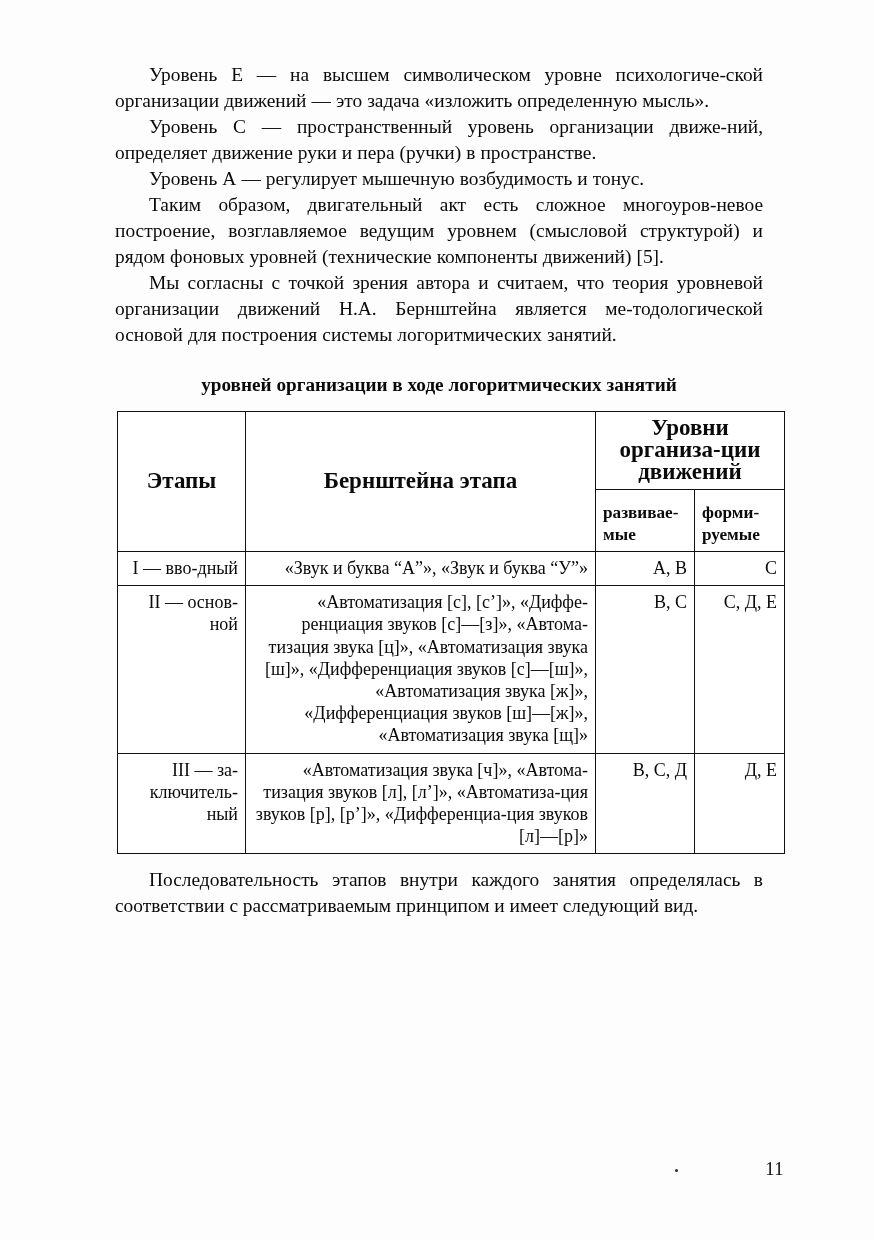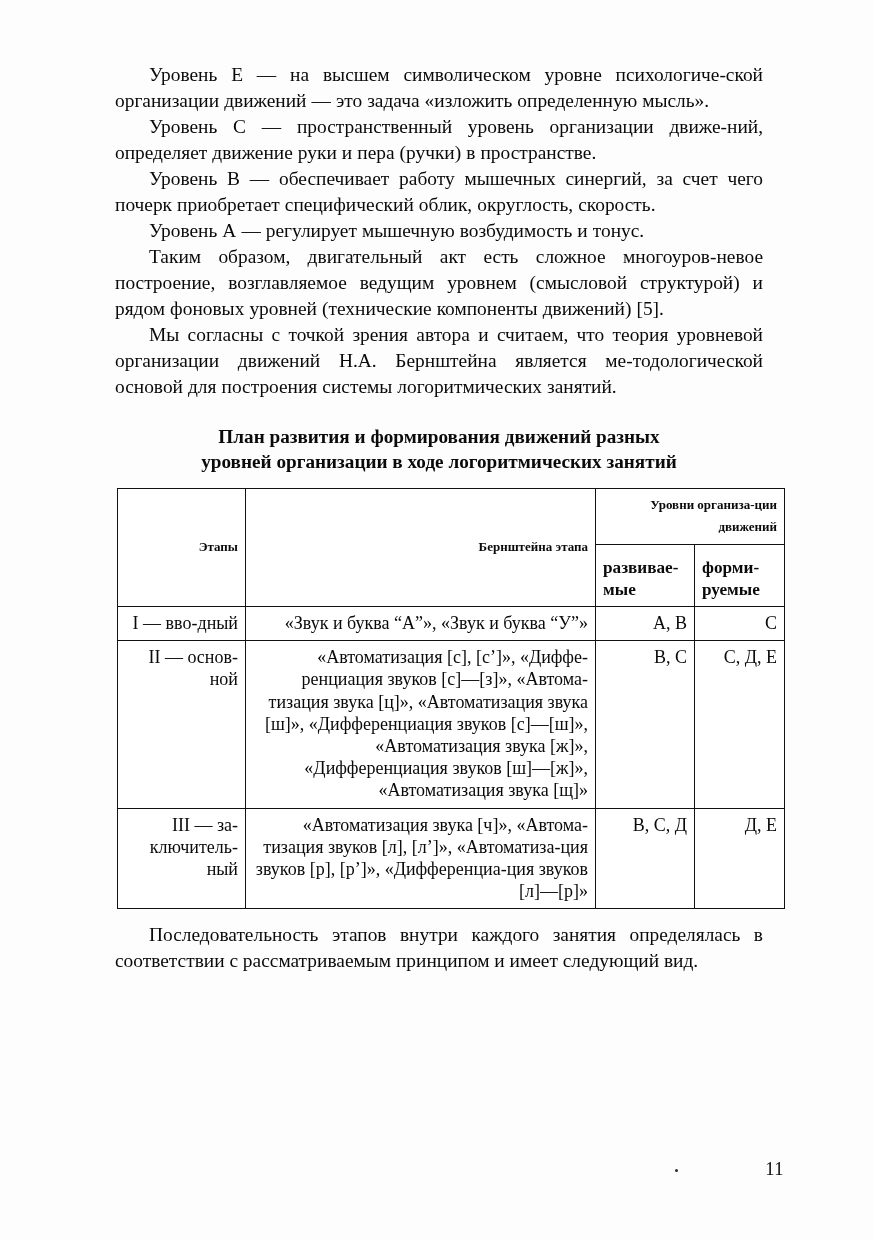"Уровень В — обеспечивает работу" p.para { html: <p>Уровень В — обеспечивает работу мышечных синергий, за счет чего почерк приобретает специфический облик, округлость, скорость.</p> -> none }
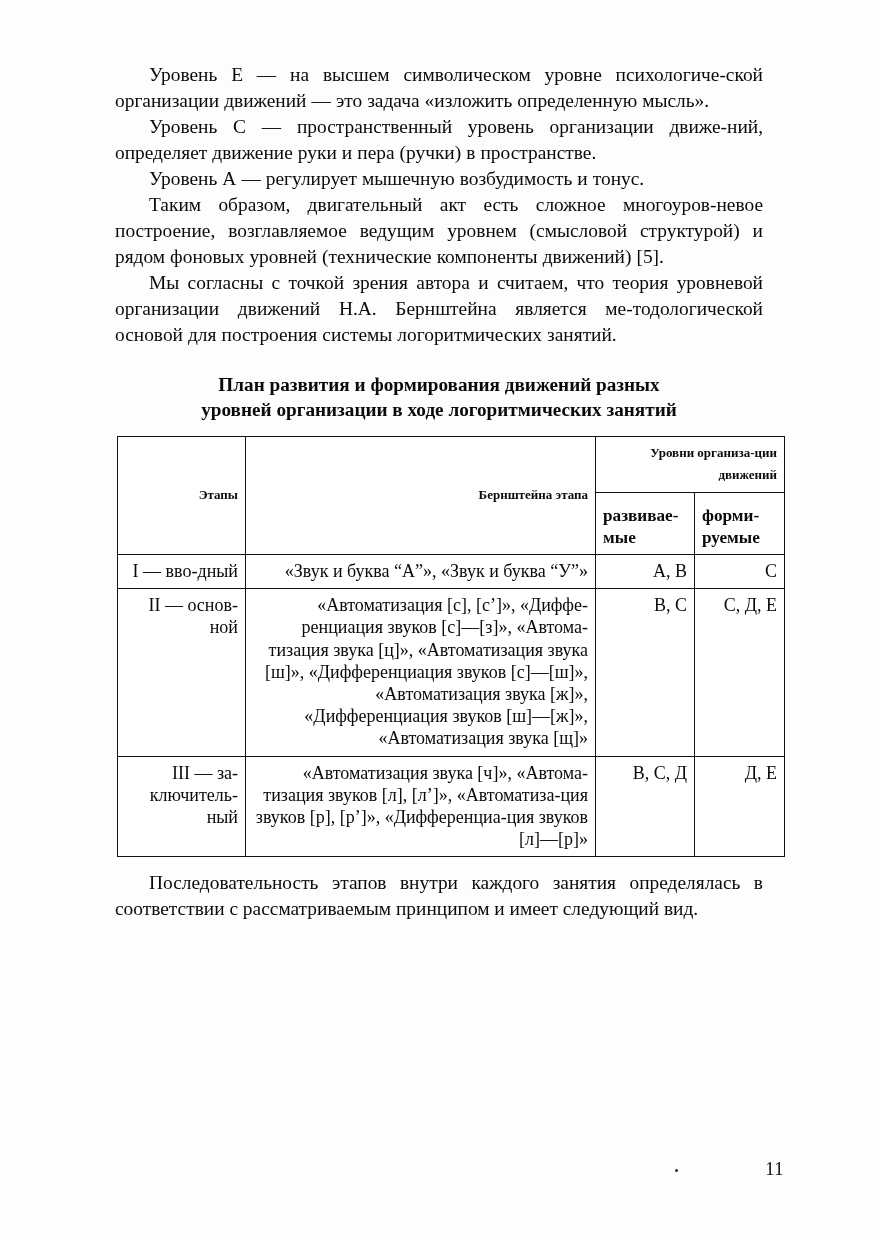"План развития и формирования движений" span.tline { html: <span>План развития и формирования движений разных</span> -> none }
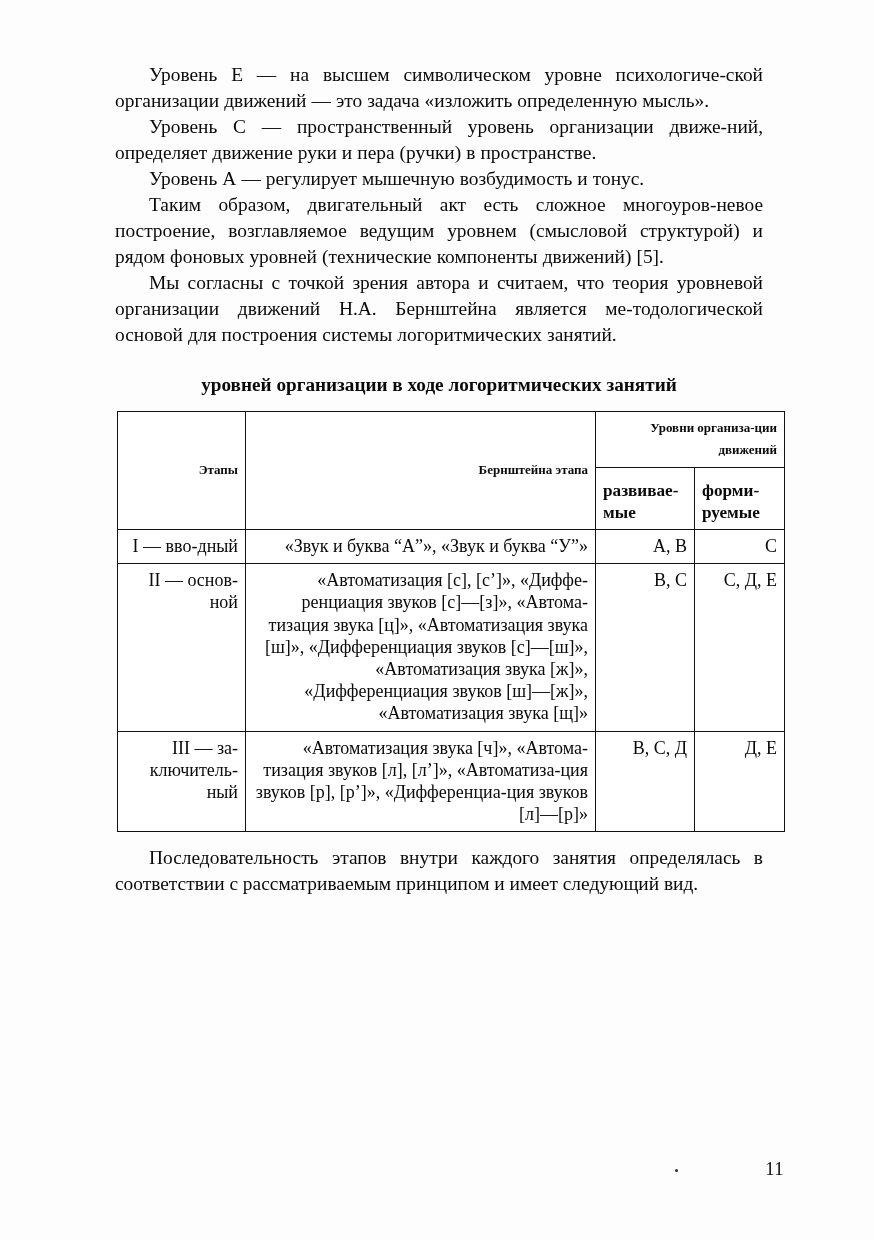"Уровни организа-ции движений" table.plan th.hcenter { font-size: 13px -> 23px; text-align: right -> center }
